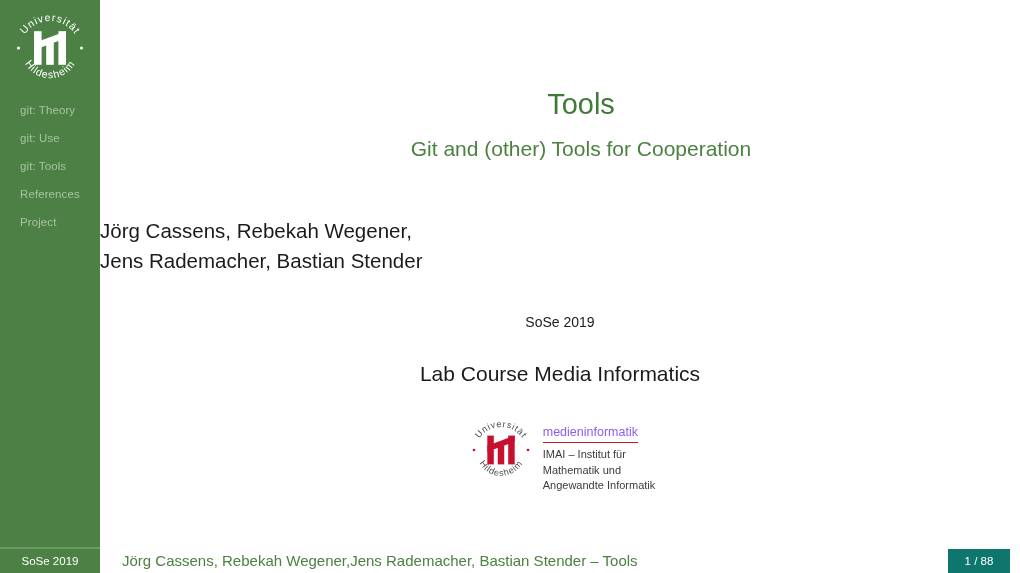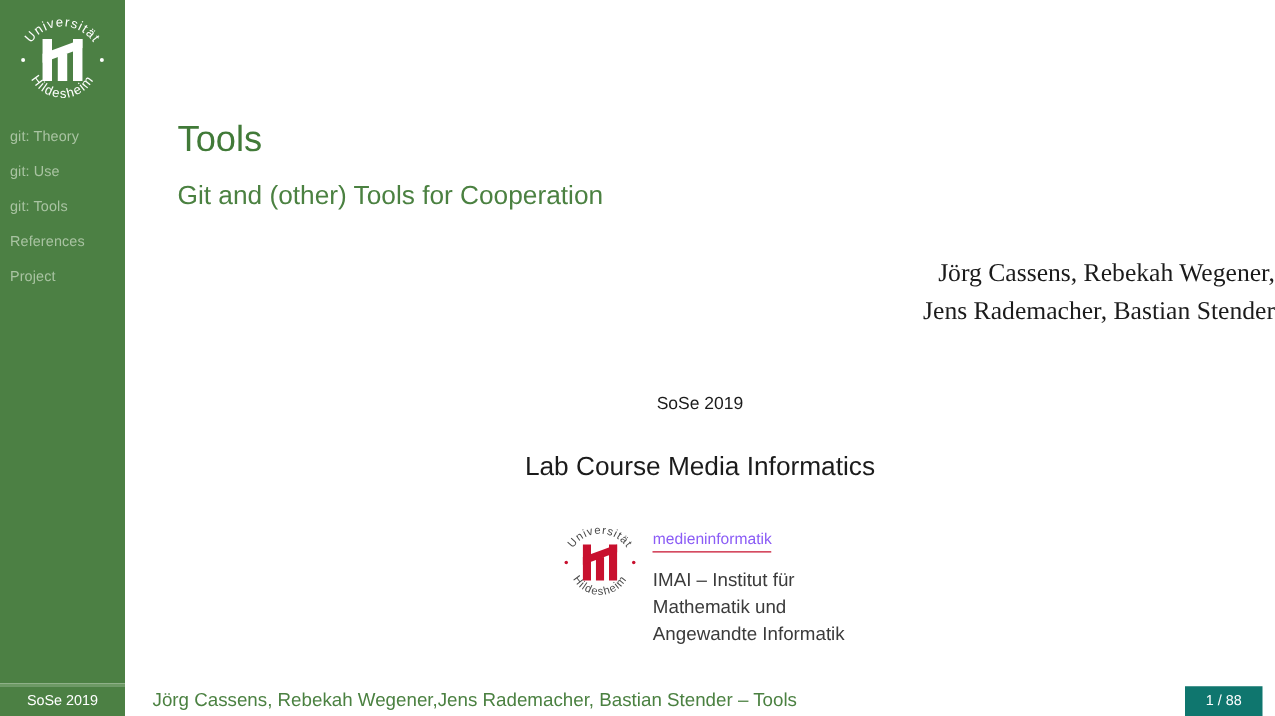"git: Theory" .sidebar-nav { left: 0 -> 12px }
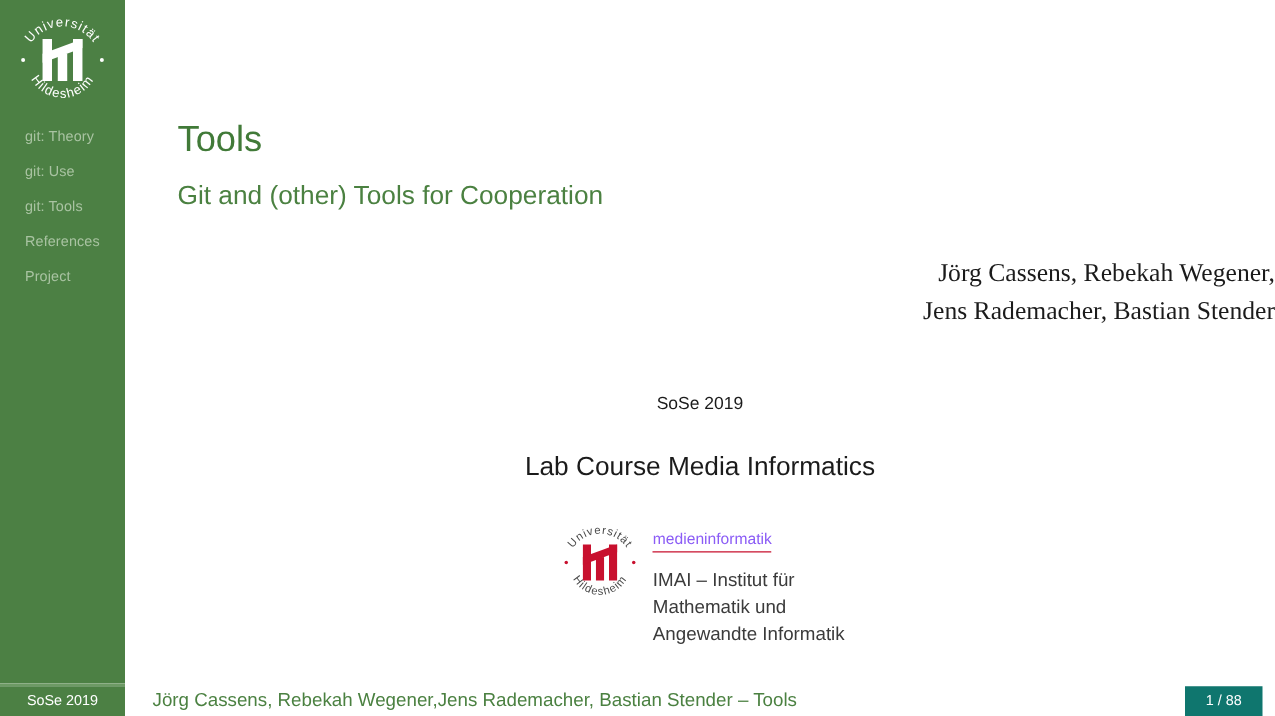"Tools" .title-block { text-align: left -> center; top: 96px -> 88px }
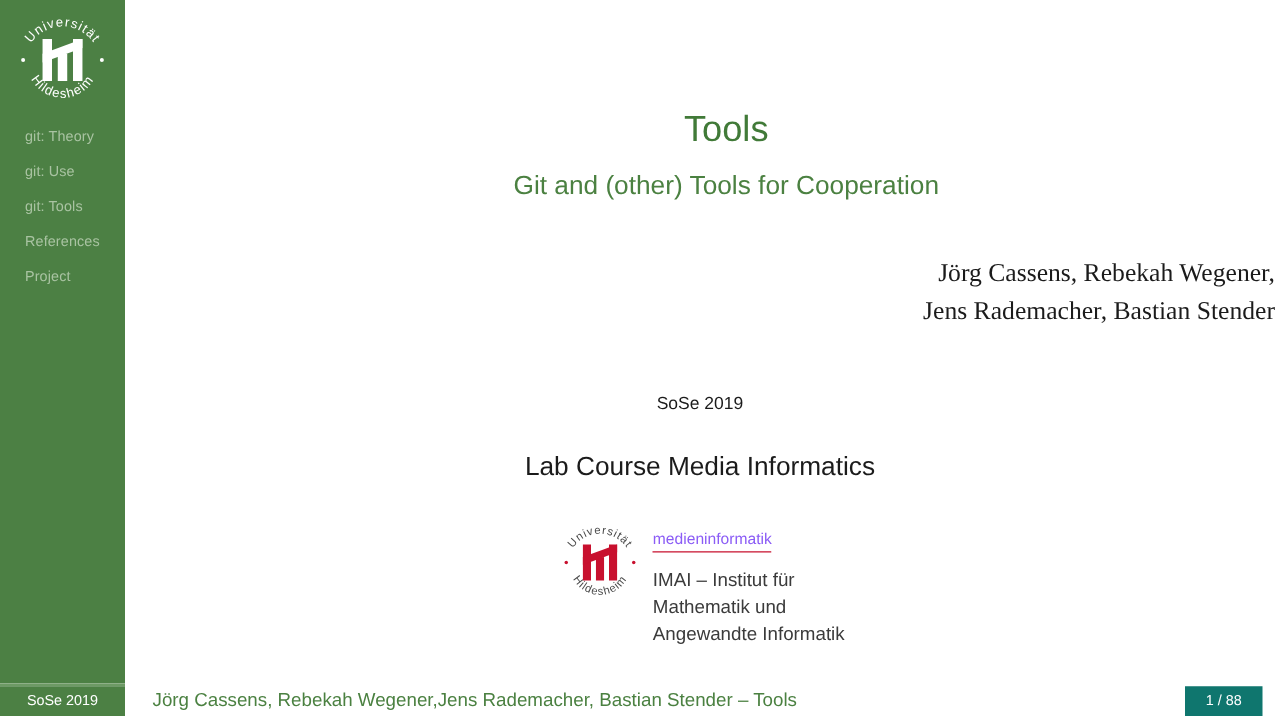"Jörg Cassens, Rebekah Wegener," .authors-block { font-family: Liberation Serif, serif -> none; text-align: right -> left; top: 204px -> 216px }
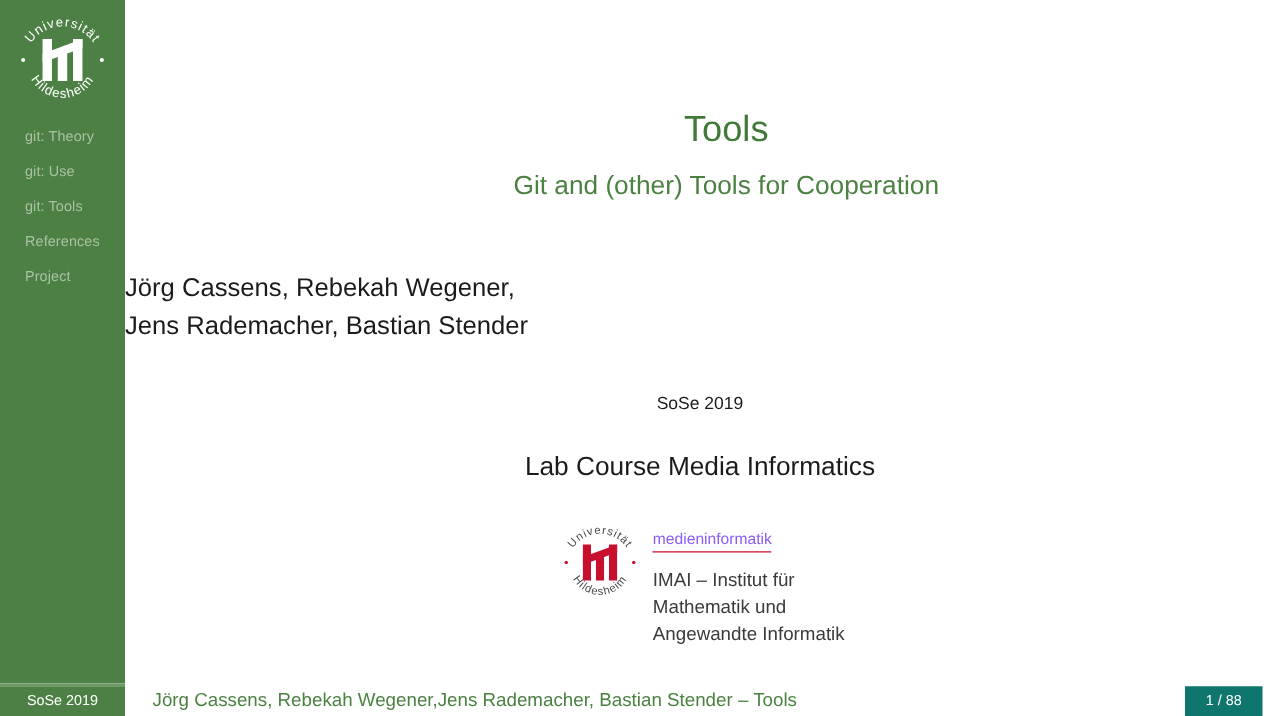"IMAI – Institut für" .institute-sub { font-size: 15px -> 11px; margin-top: 12px -> 4px }
